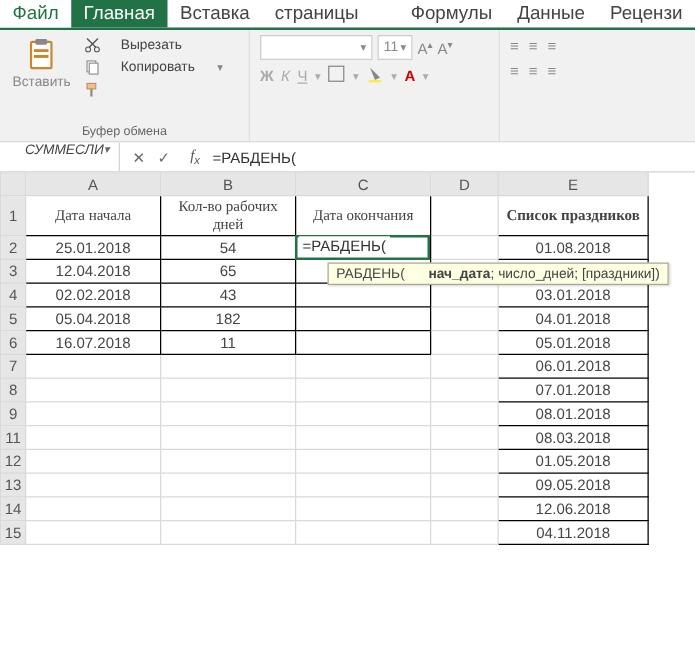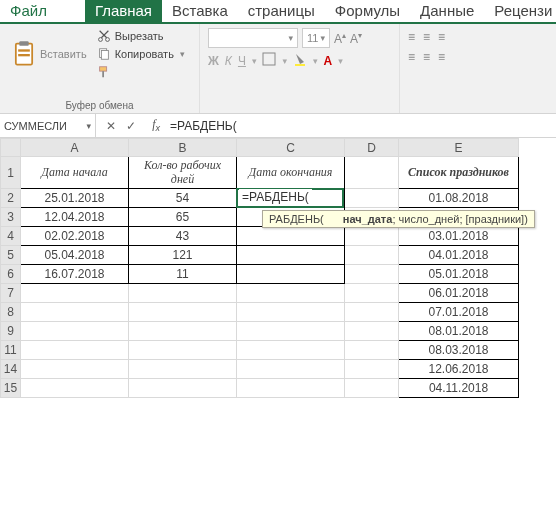"Главная" .tab.active { margin-left: 28px -> none }
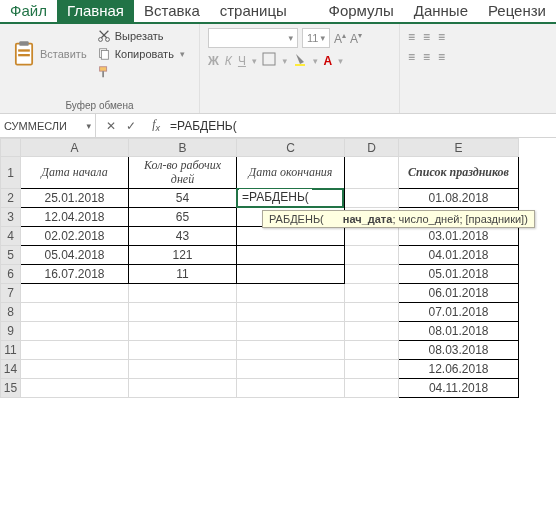"Вырезать" .clip-act { gap: 4px -> 16px }
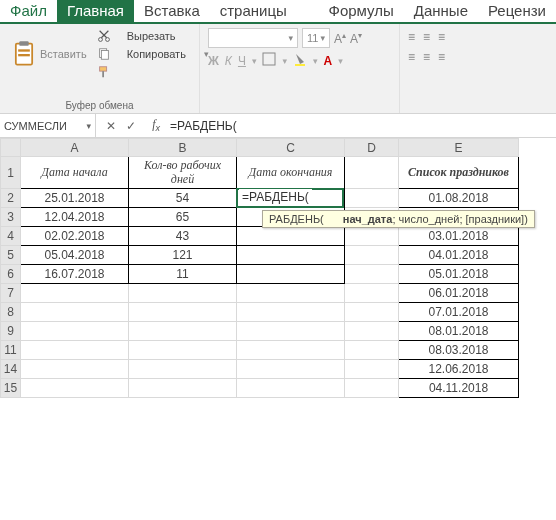"Вставить" .paste-btn { flex-direction: row -> column }
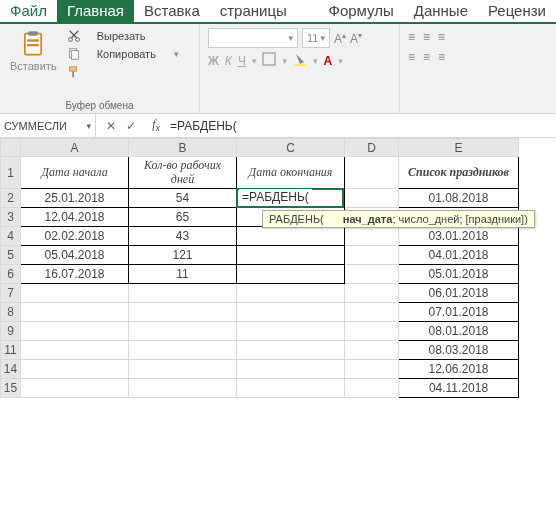"СУММЕСЛИ" .name-box { align-items: center -> none; font-style: none -> italic; padding: 0 4px -> 0 20px }
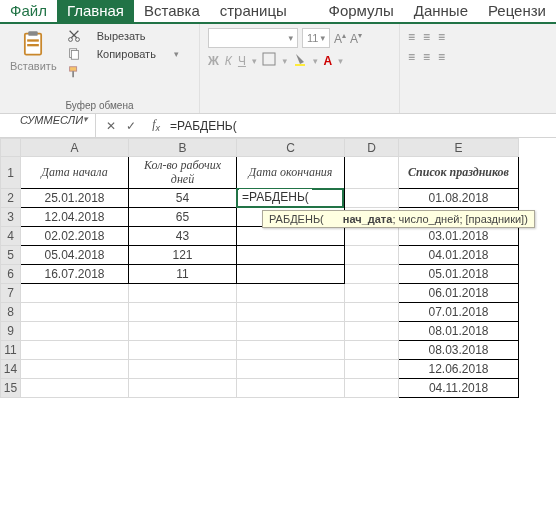"Дата начала" .hdr-cell { font-style: italic -> none }
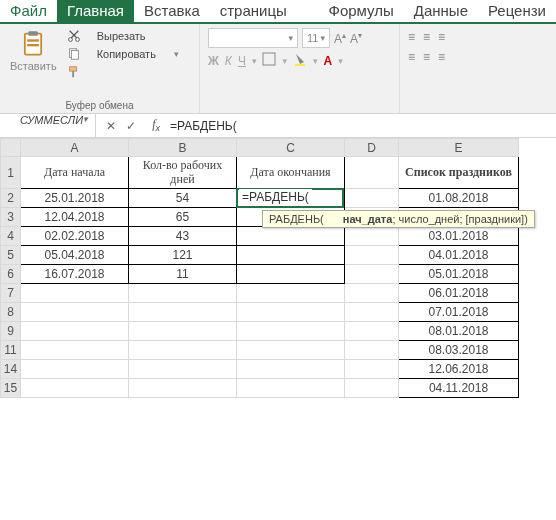"121" td.cell { text: 121 -> 182 }
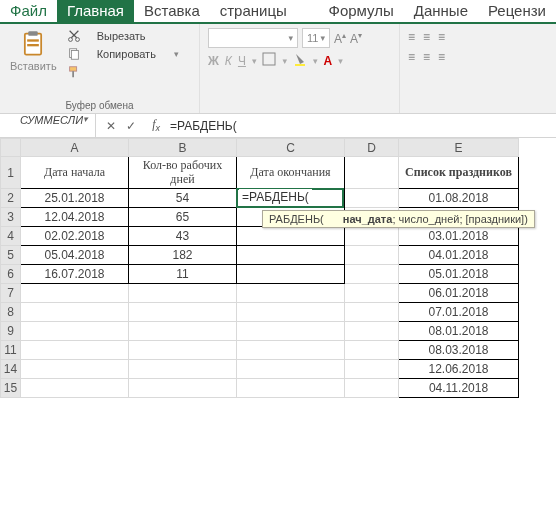"12" tr { html: none -> <tr> <td>12</td> <td></td> <td></td> <td></td> <td></td> <td>01.05.2018</td> </tr> }
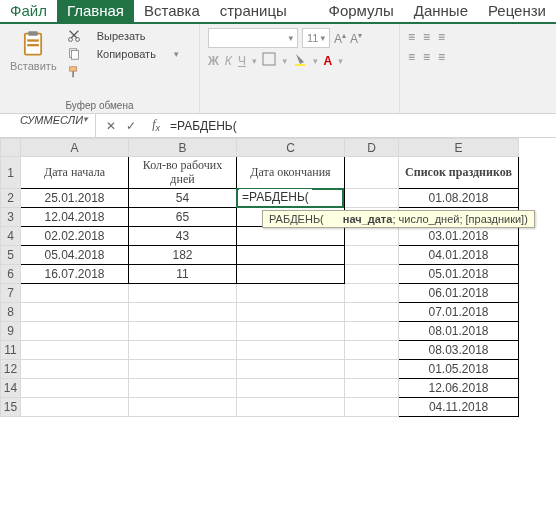"13" tr { html: none -> <tr> <td>13</td> <td></td> <td></td> <td></td> <td></td> <td>09.05.2018</td> </tr> }
